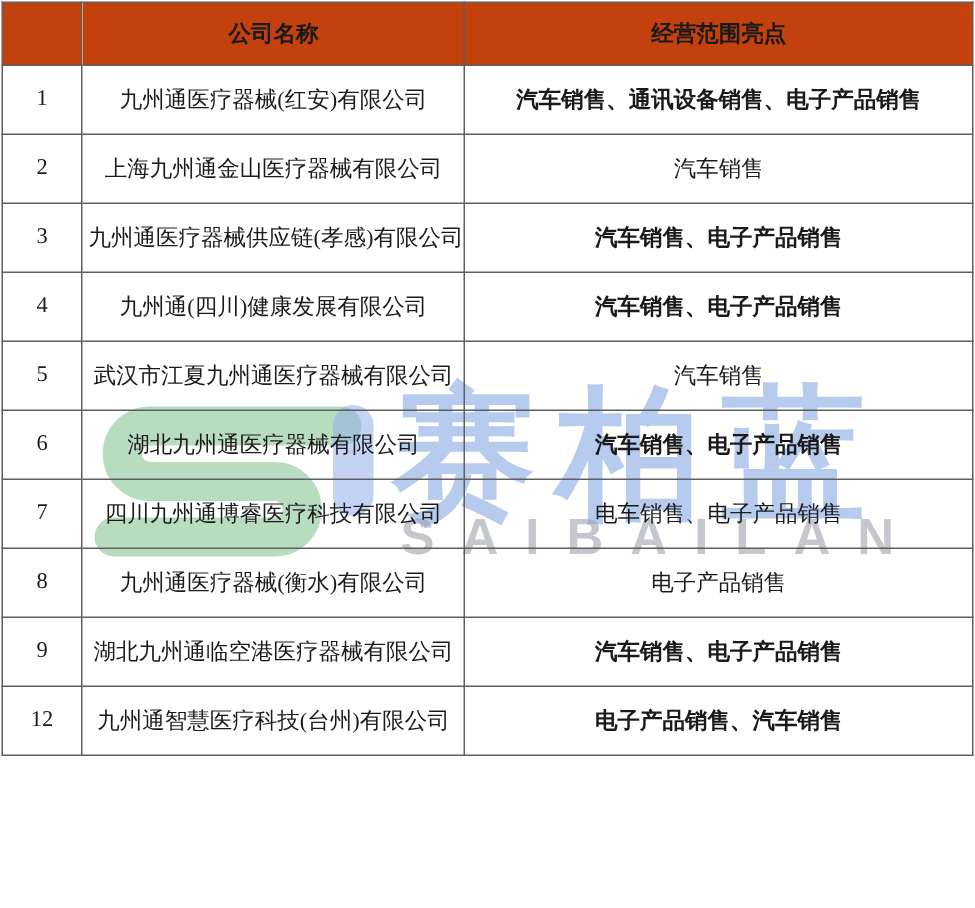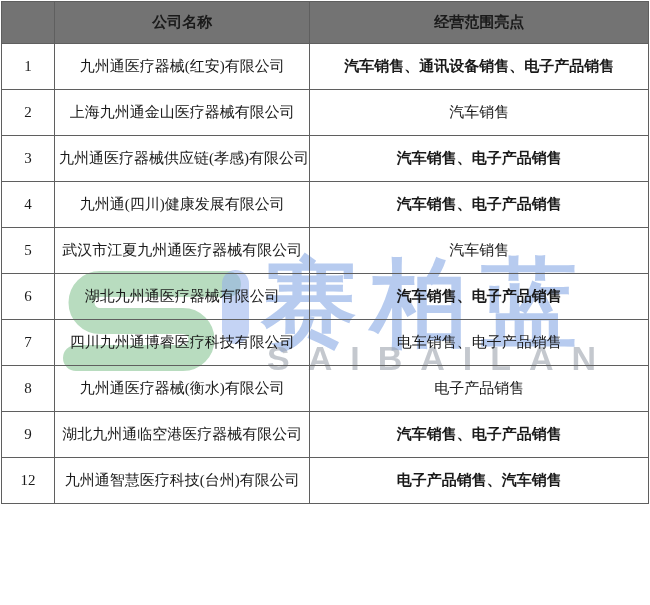"公司名称" .company-table thead th { background: #737373 -> #c2410c }
